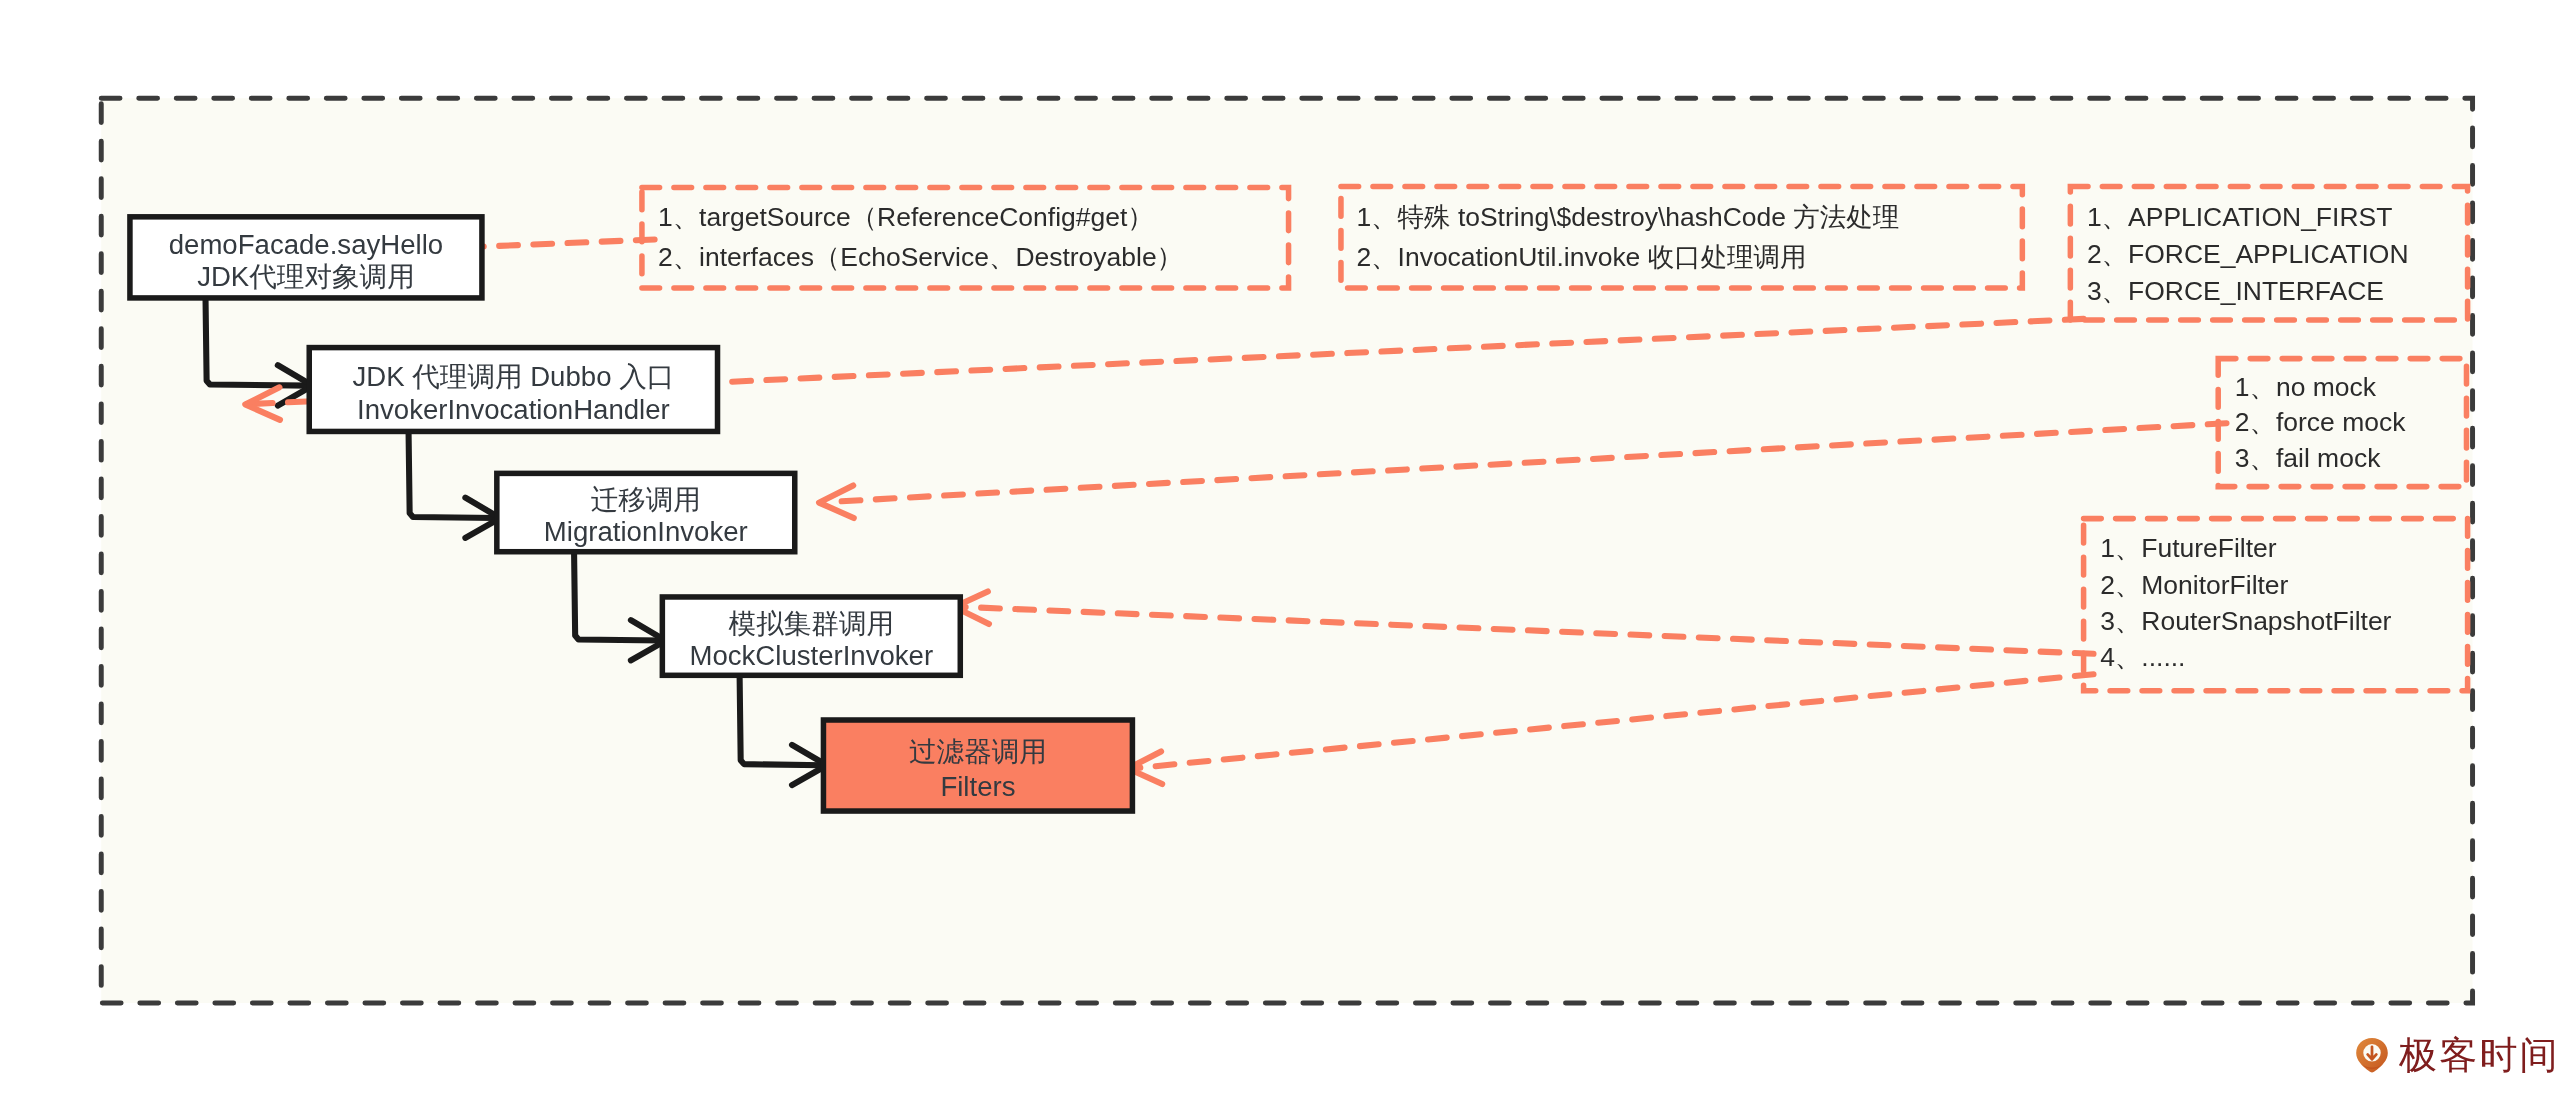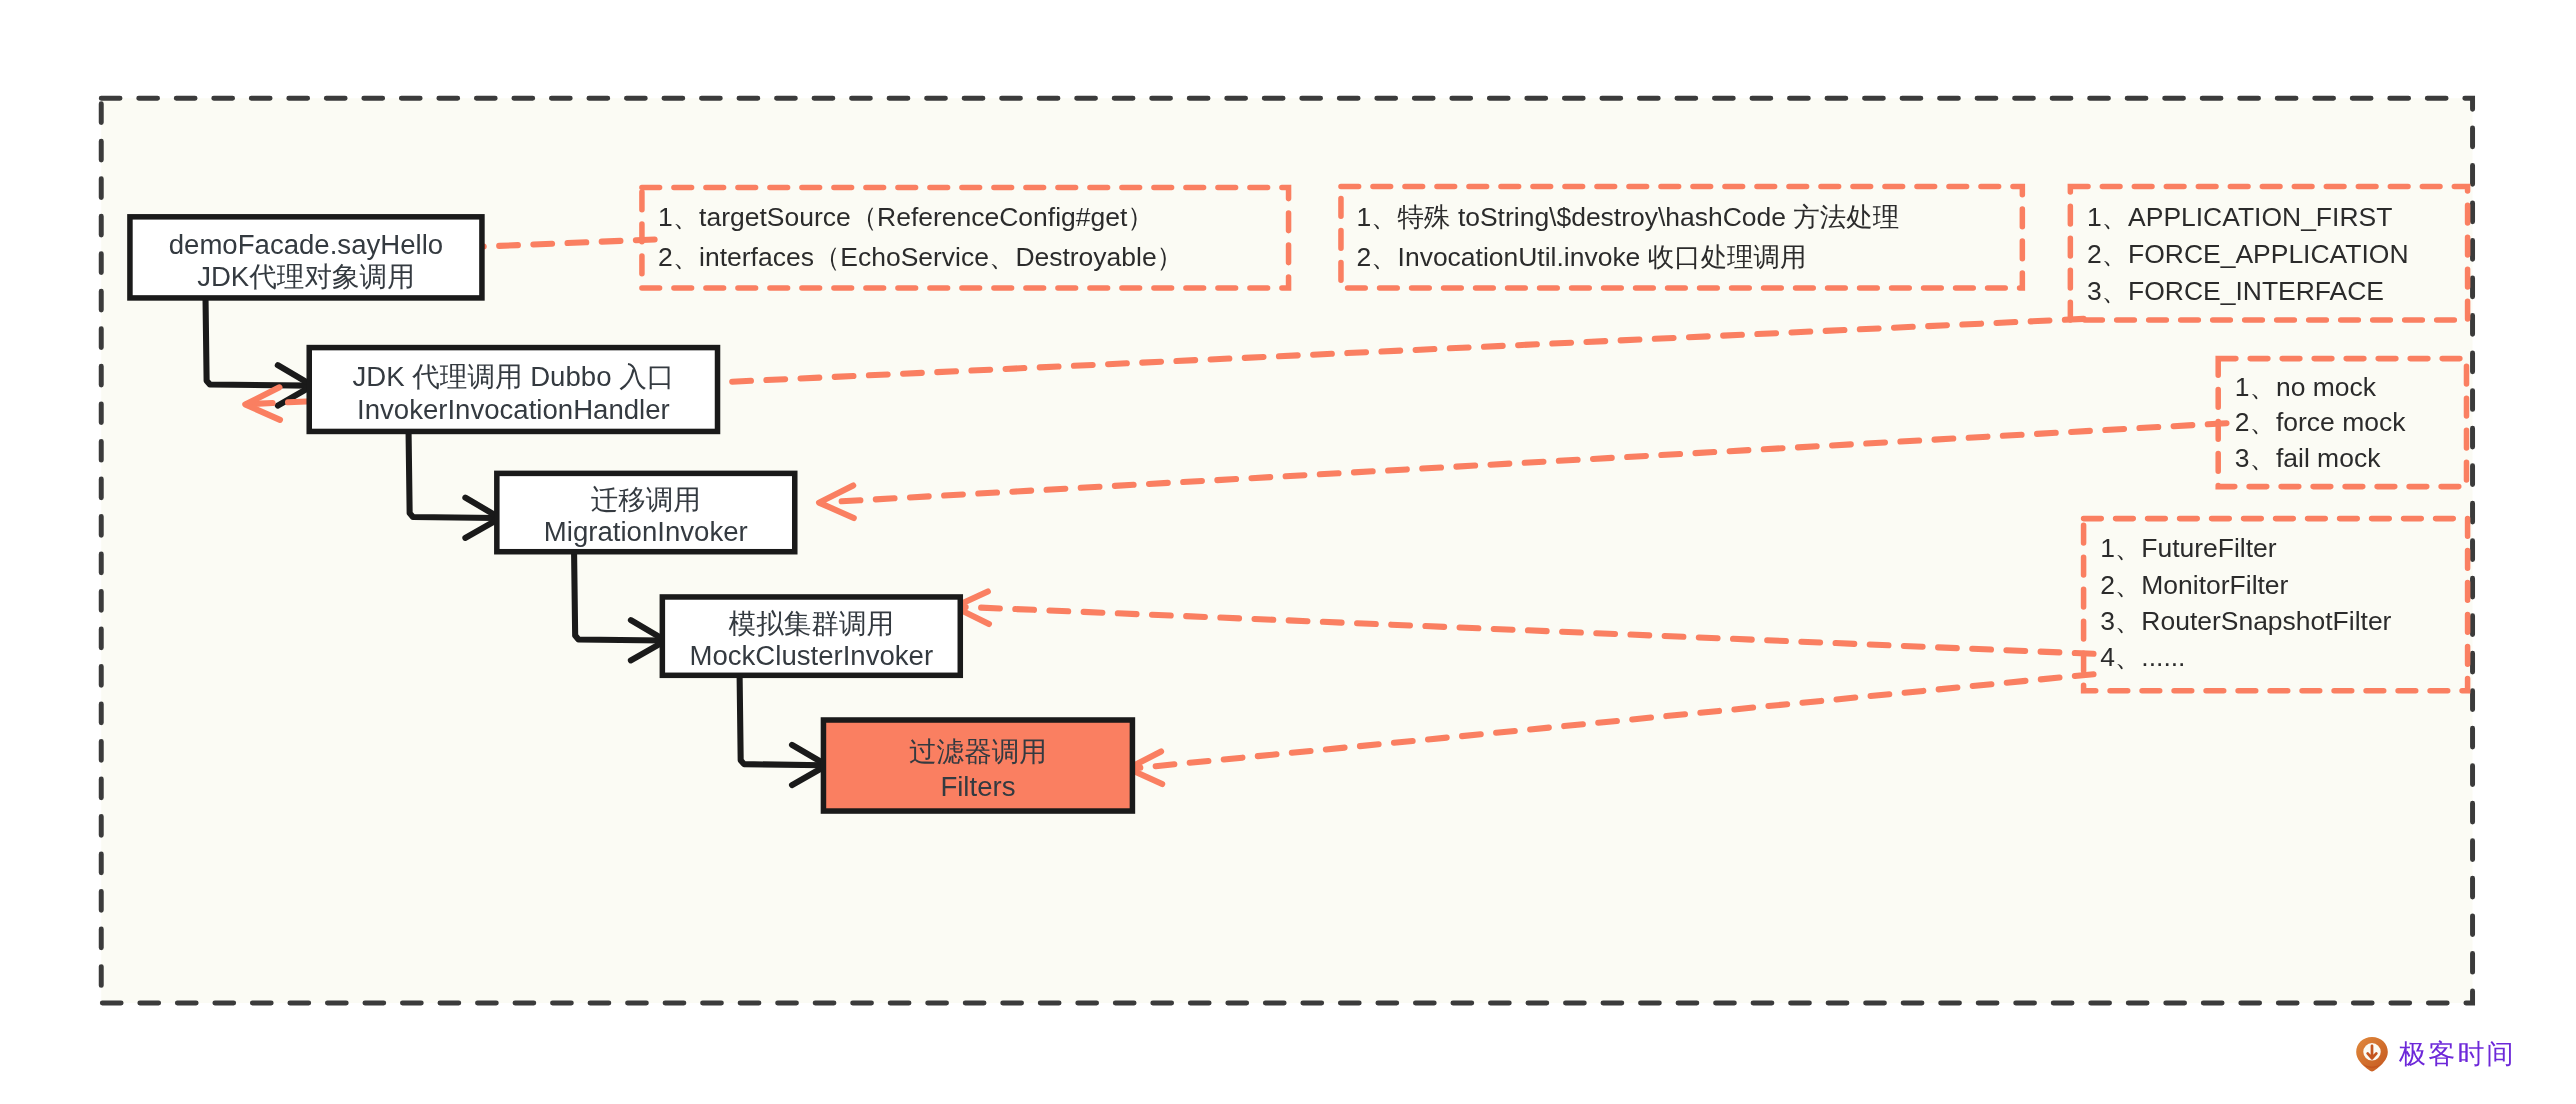"极客时间" .wm-text { color: #6d28d9 -> #7f1d1d; font-size: 27px -> 38px }
